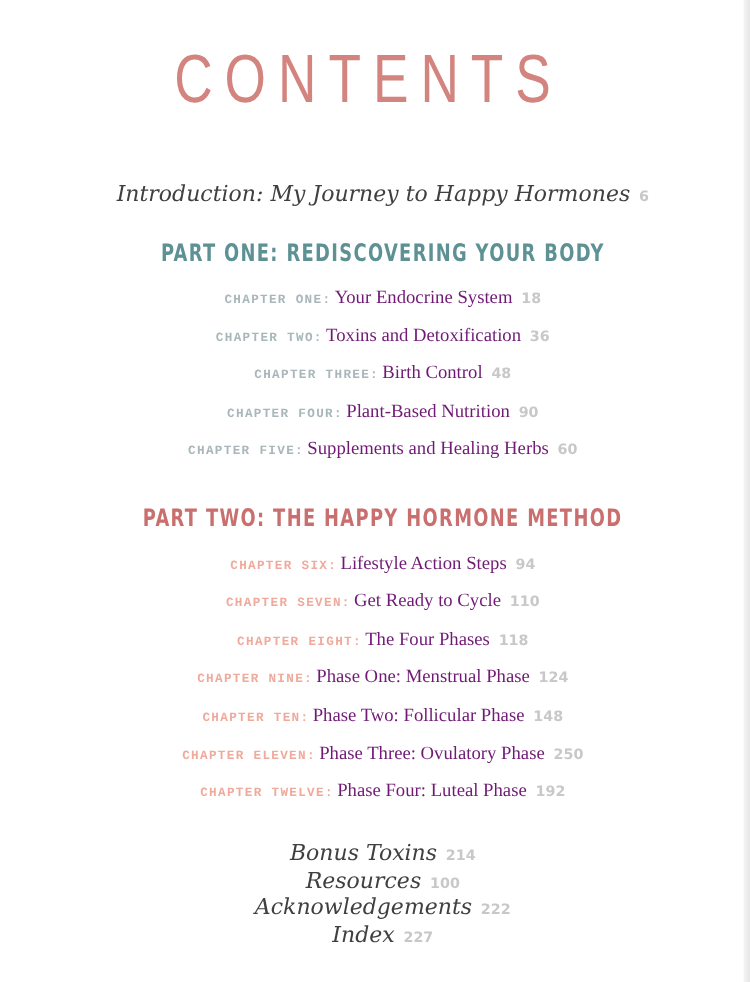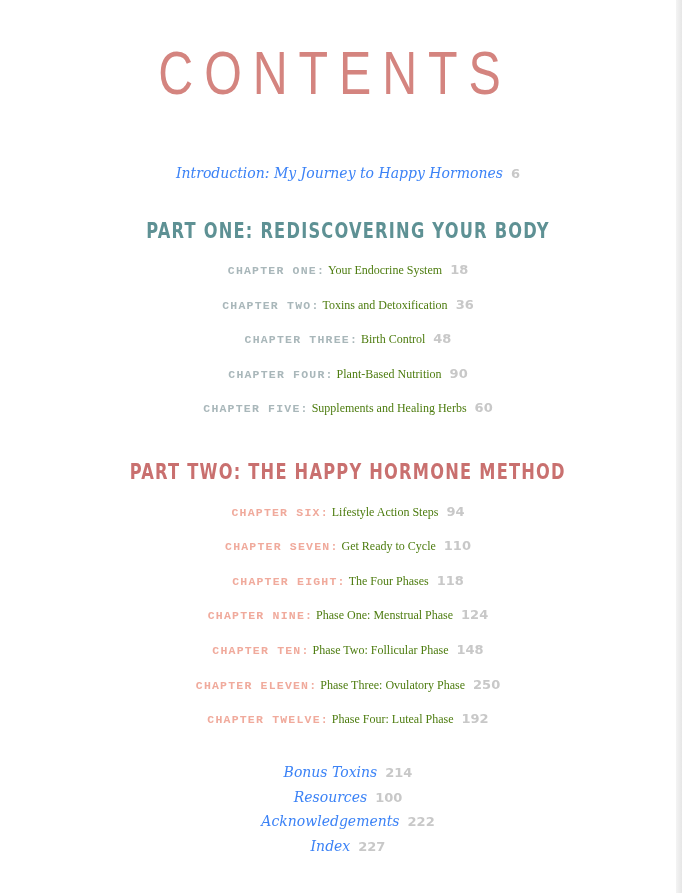"Introduction: My Journey to Happy" .intro-text, .back-text { color: #3b82f6 -> #404040; font-size: 14px -> 20px }
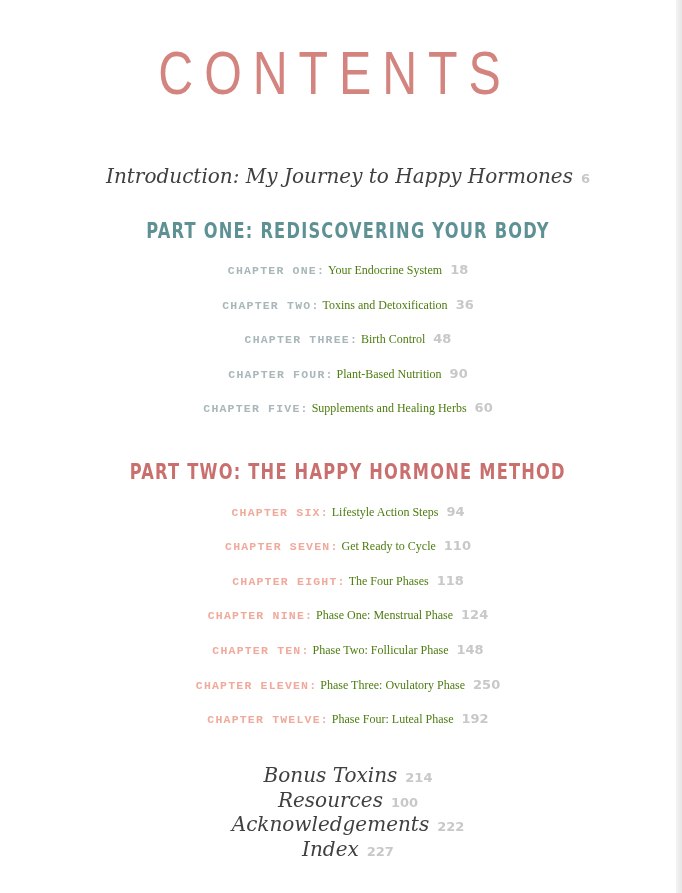"Your Endocrine System" .ch-title { color: #4d7c0f -> #701a75; font-size: 12px -> 17px }
